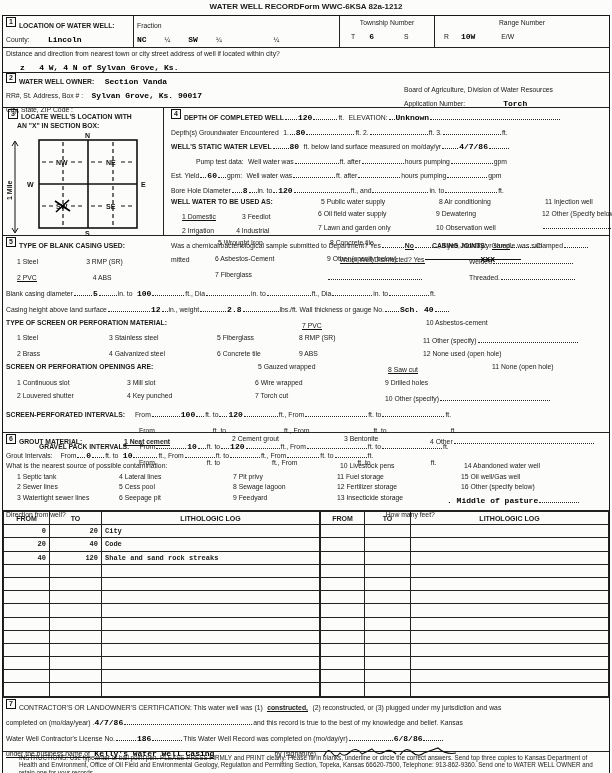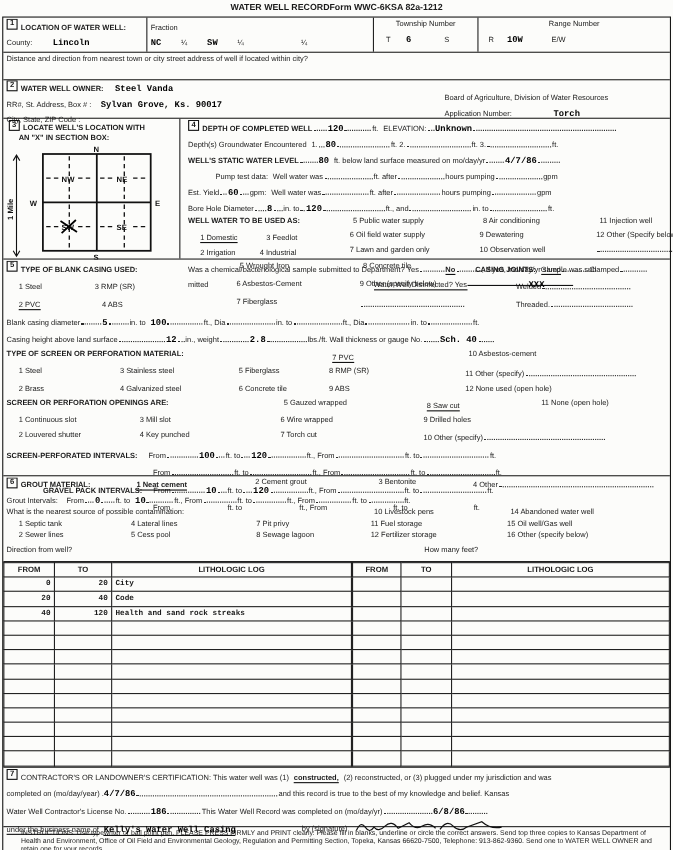"z 4 W, 4 N" div.line { html: none -> <div><span>z 4 W, 4 N of Sylvan Grove, Ks.</span></div> }
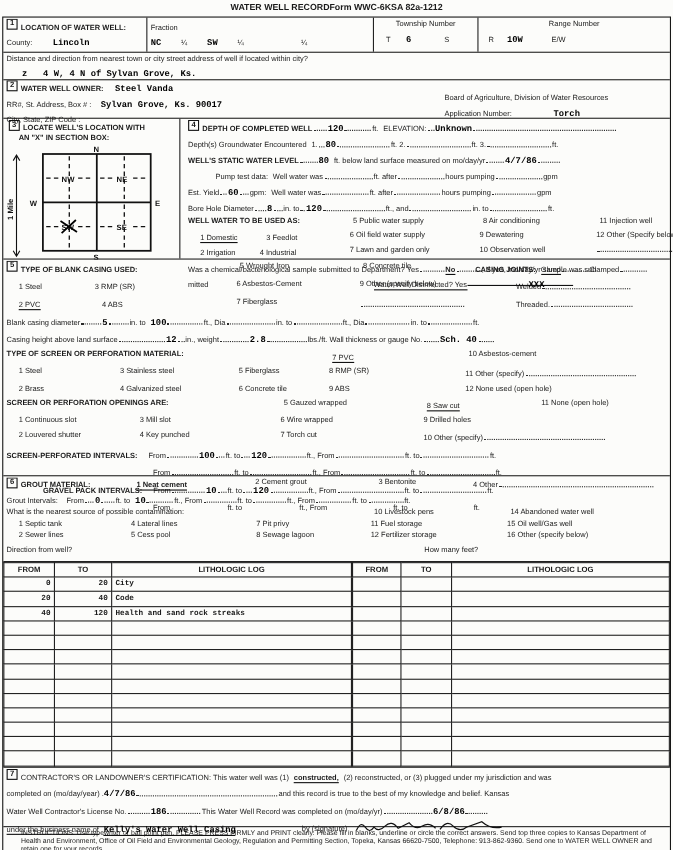"Steel Vanda" span.v { text: Steel -> Section }
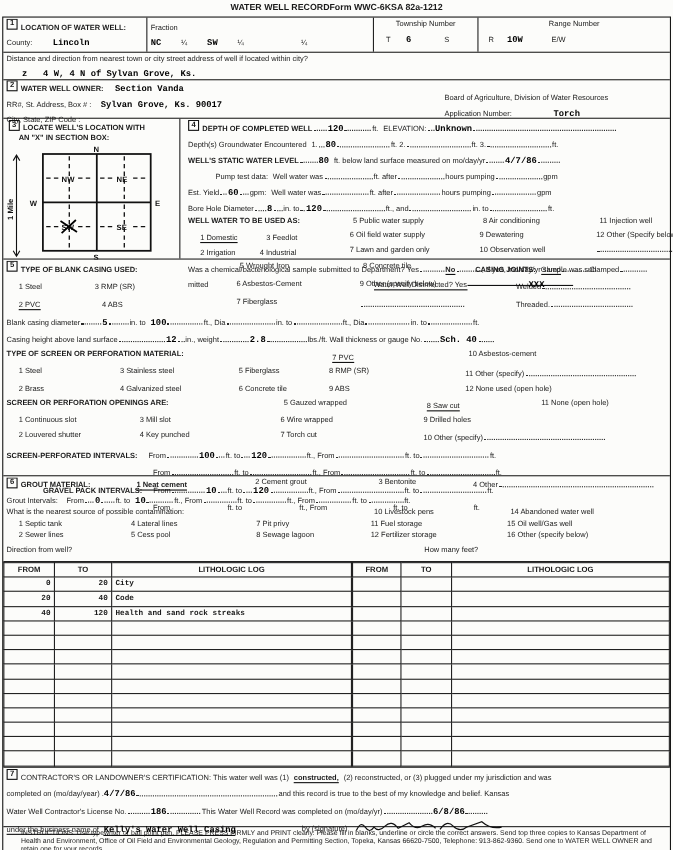". Middle of pasture" div.line { html: none -> <div> <span>3 Watertight sewer lines</span> <span>6 Seepage pit</span> <span>9 Feedyard</span> <span>13 Insecticide storage</span> <span><span>. Middle of pasture</span><span></span></span> </div> }
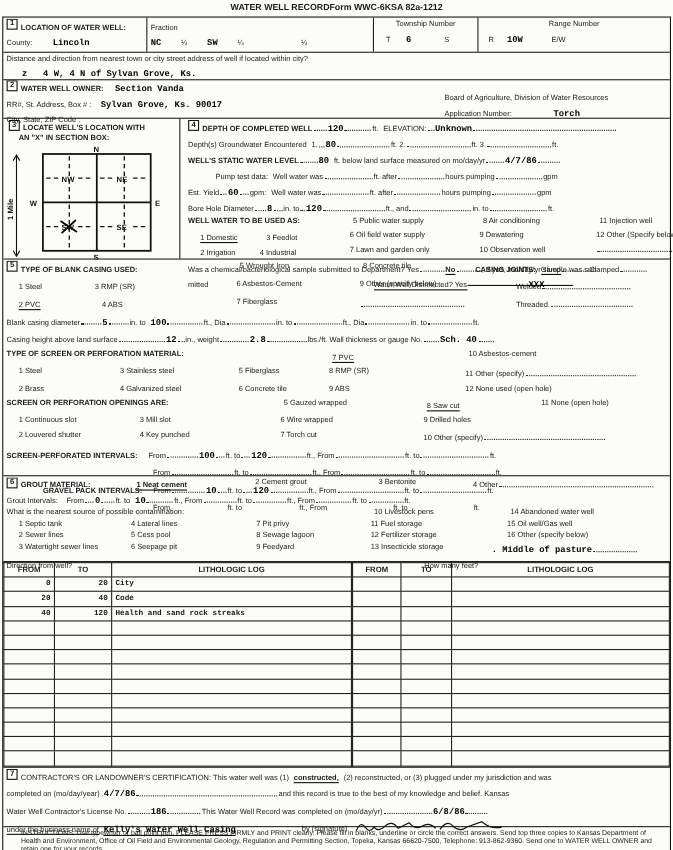"Health and sand rock streaks" td.log { text: Health -> Shale }
